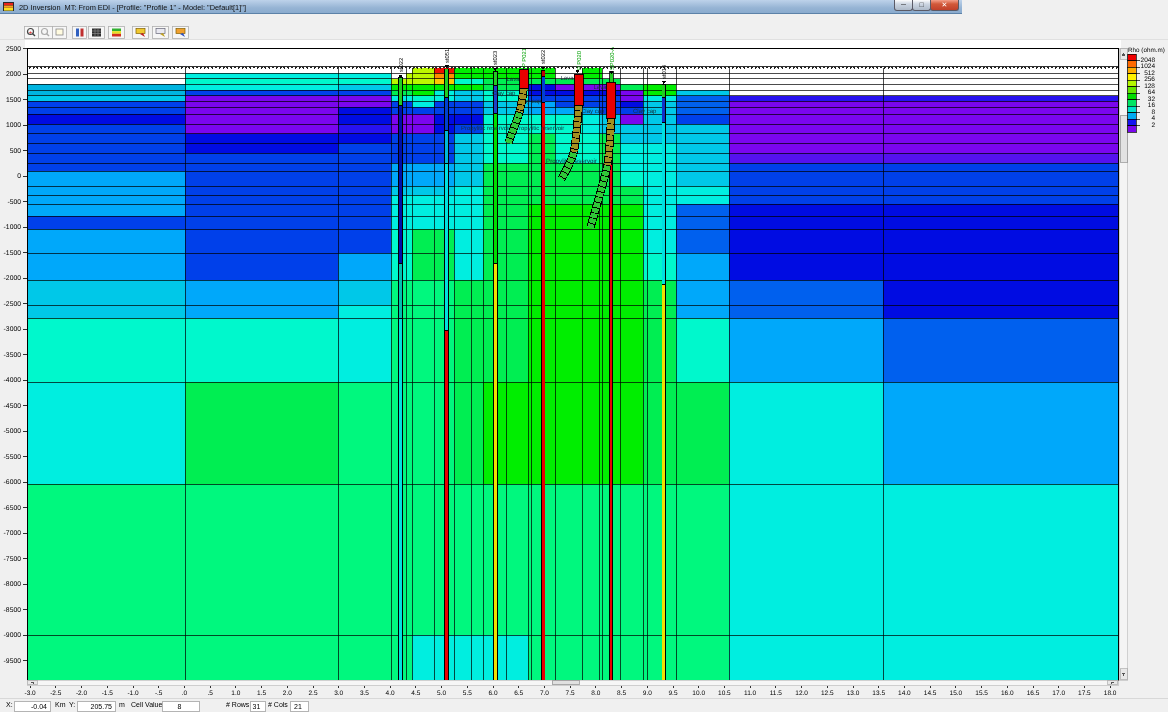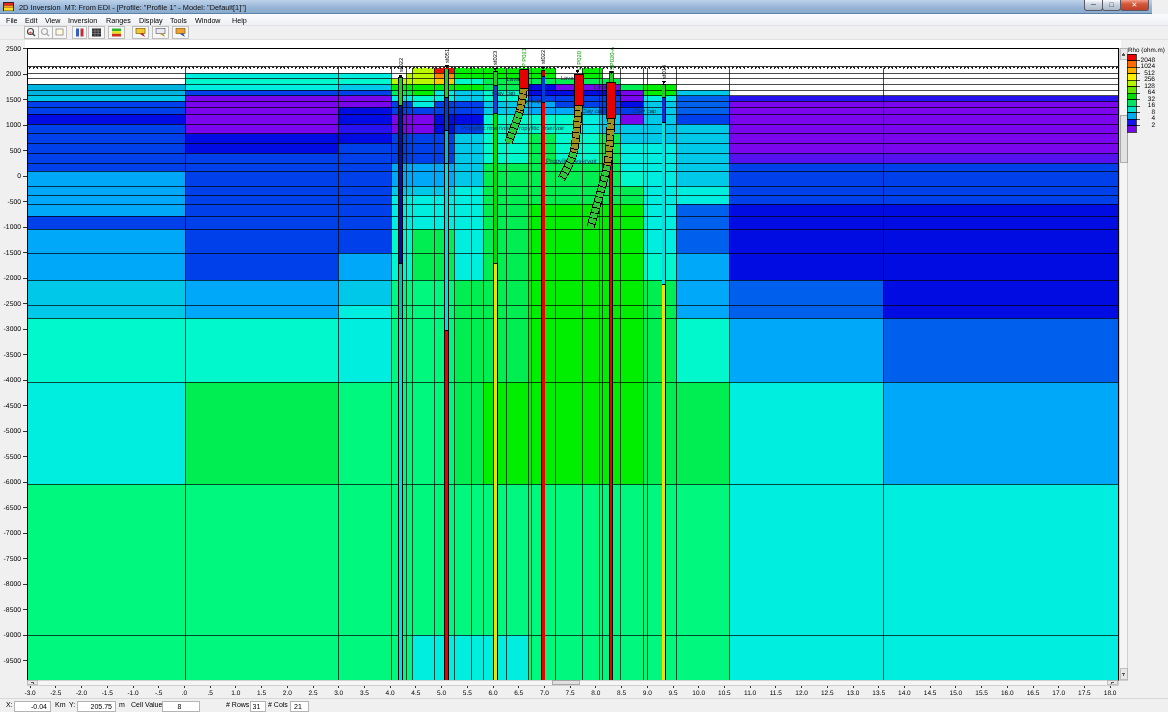"2D Inversion MT: From EDI" #titlebar { width: 1152px -> 962px }
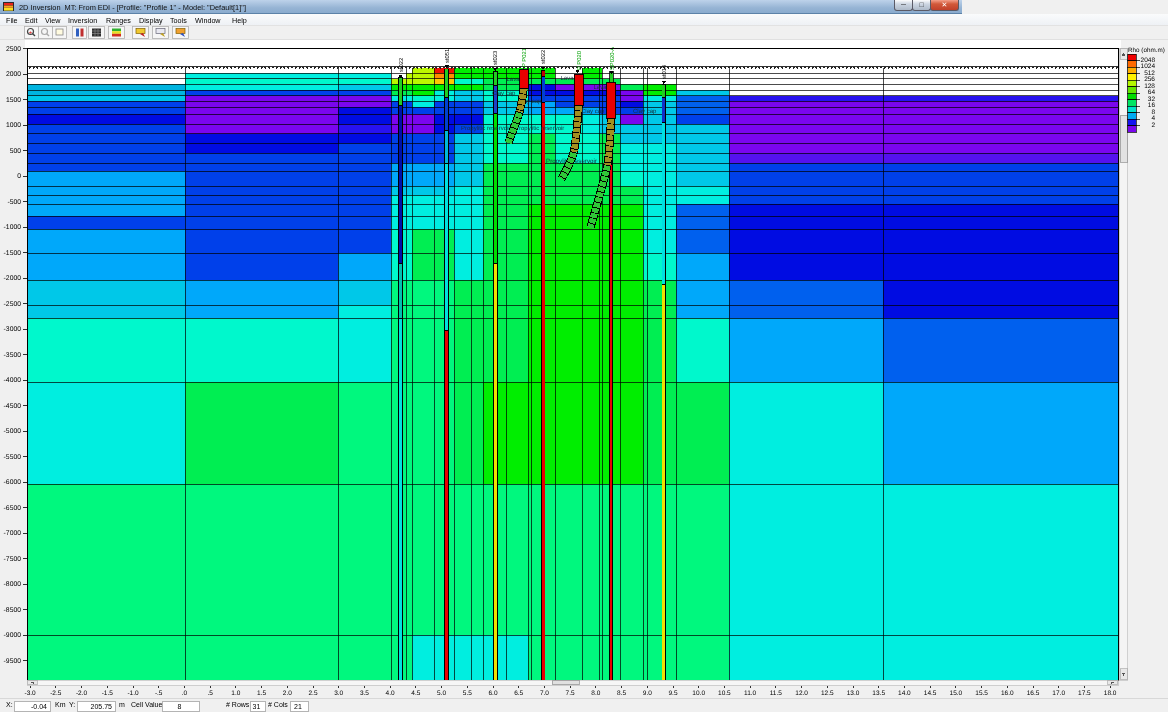"File" div { html: <div> <span>File</span> <span>Edit</span> <span>View</span> <span>Inversion</span> <span>Ranges</span> <span>Display</span> <span>Tools</span> <span>Window</span> <span>Help</span> </div> -> none }
